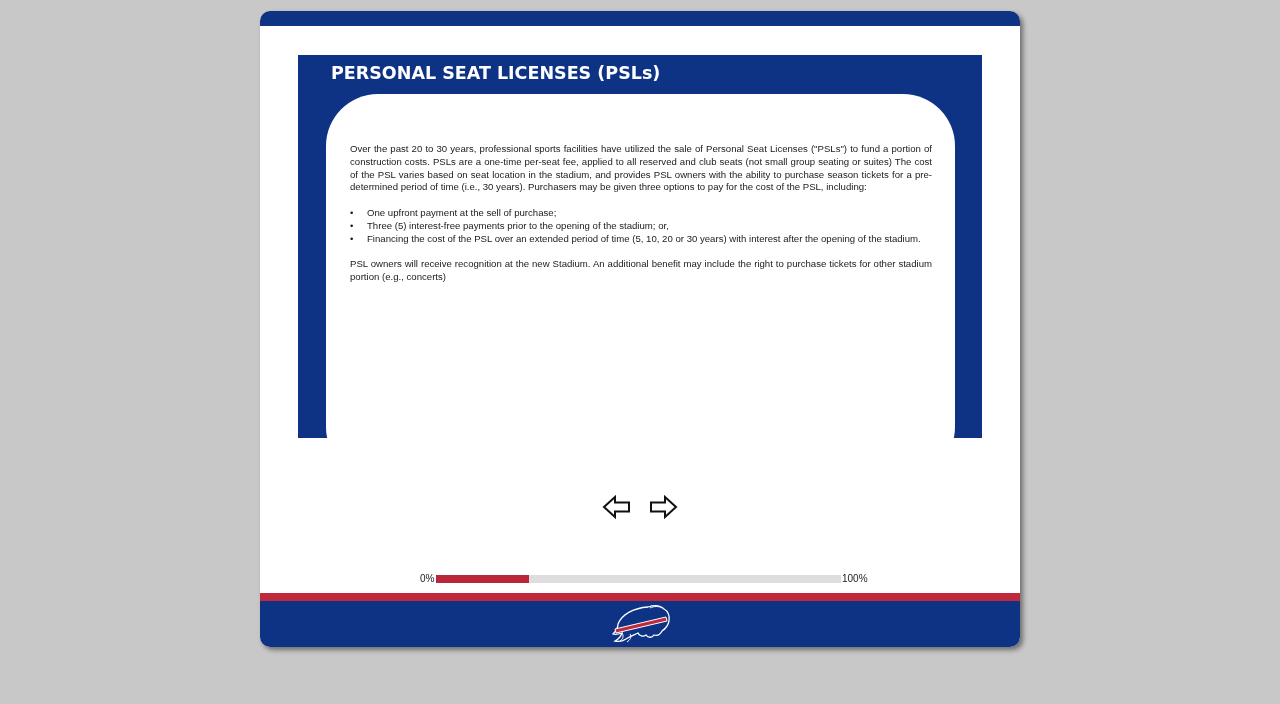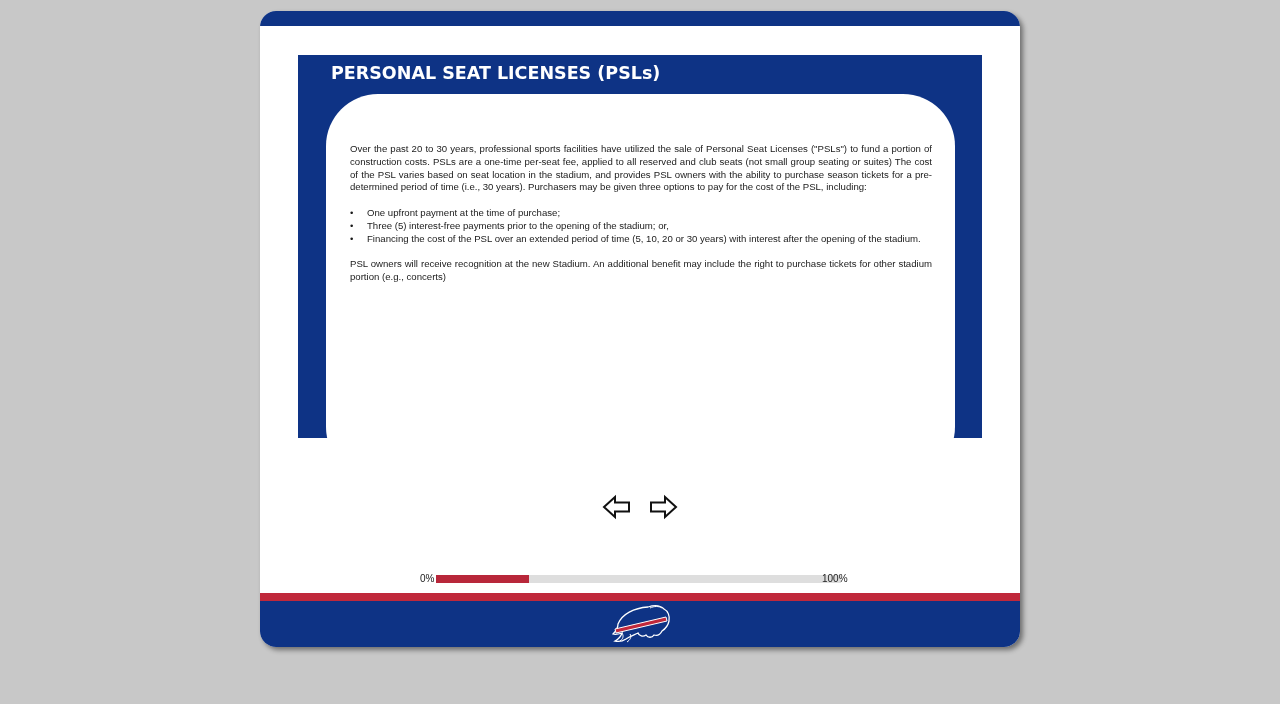"PERSONAL SEAT LICENSES (PSLs)" .player { border-radius: 16px -> 10px }
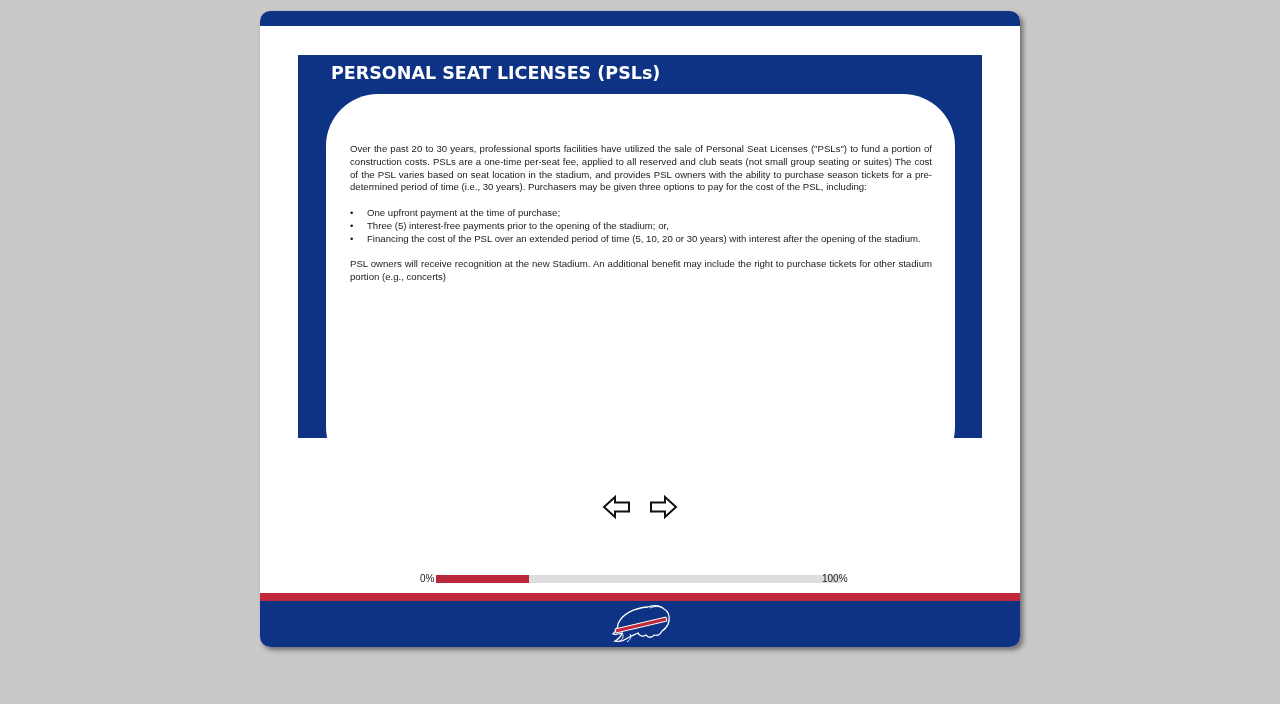"One upfront payment at the" span { text: time -> sell }
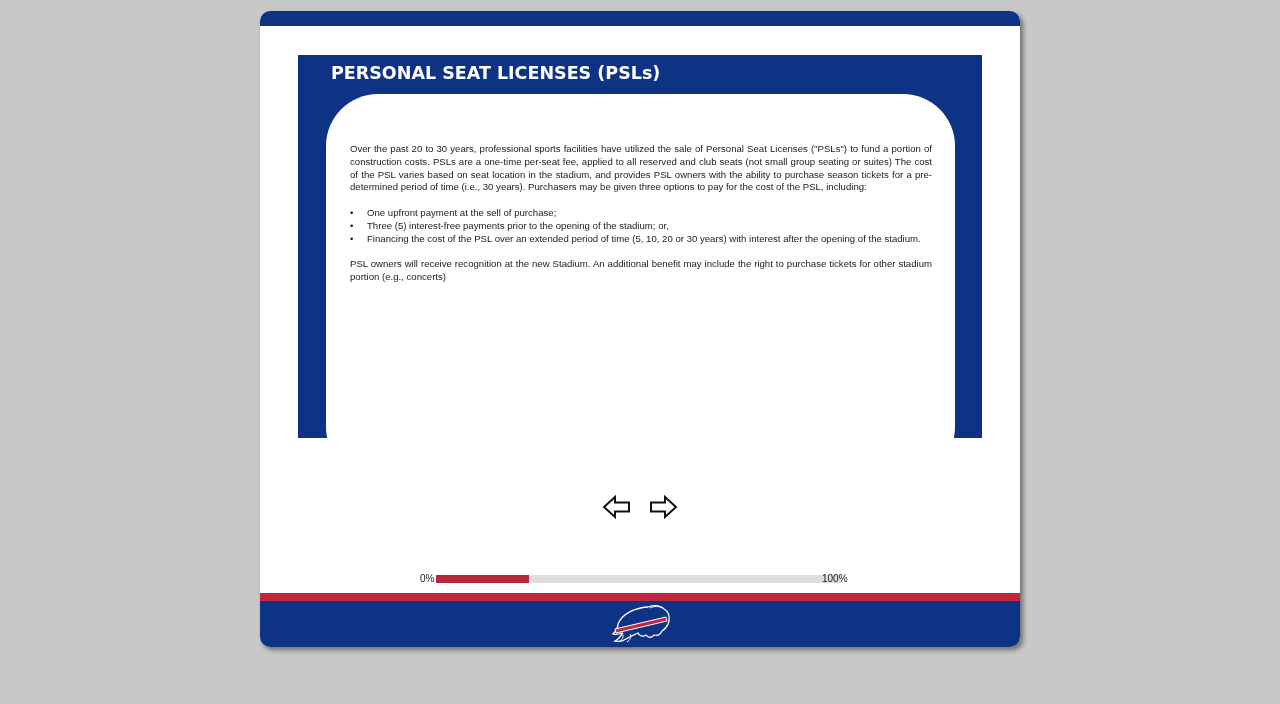"100%" .progress-end { left: 402px -> 422px }
